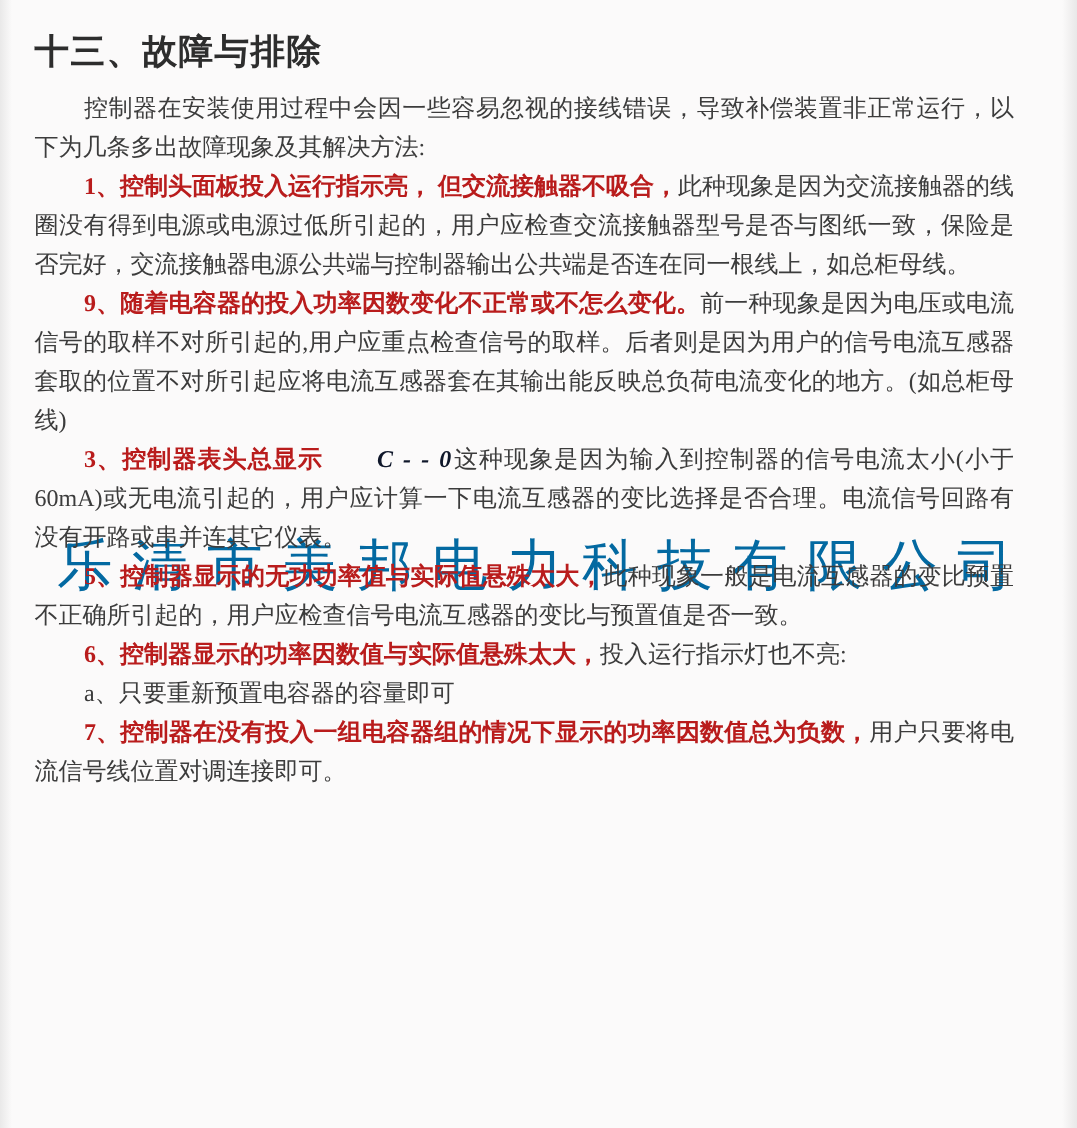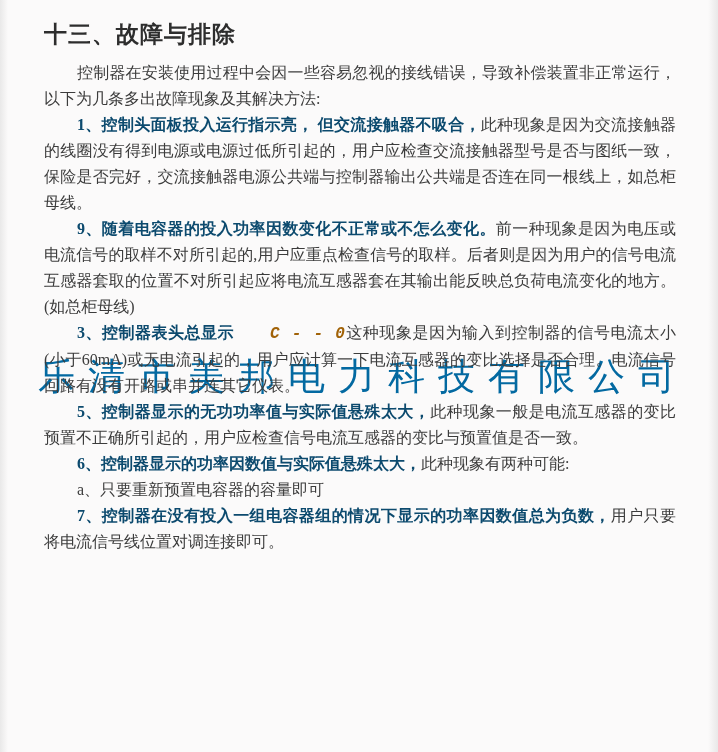"十三、故障与排除" .content { padding: 20px 42px 0 44px -> 20px 42px 0 23px }
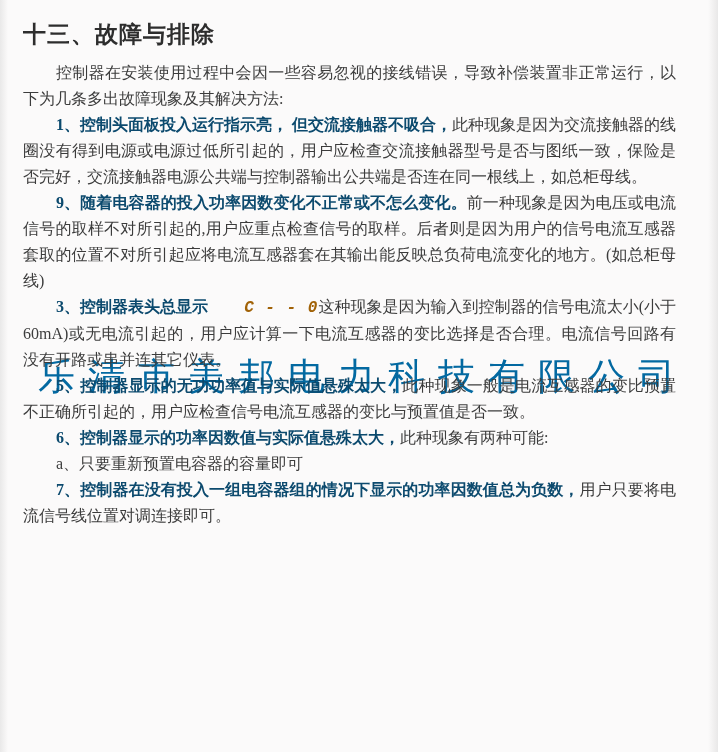"1、控制头面板投入运行指示亮， 但交流接触器不吸合，" .lead { color: #0c4a6e -> #b91c1c }
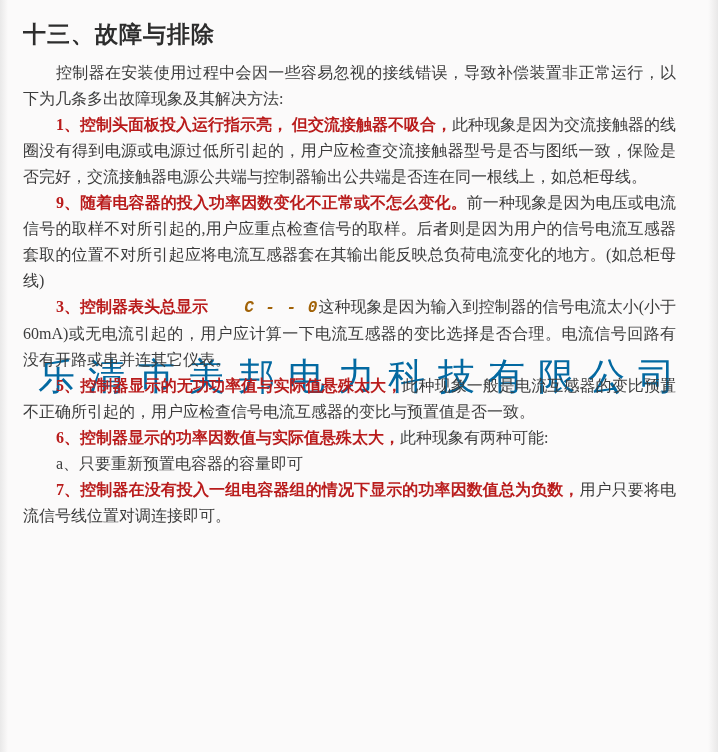"C - - 0" .seg { color: #a16207 -> #0f172a; font-family: Liberation Mono, monospace -> Liberation Serif, serif }
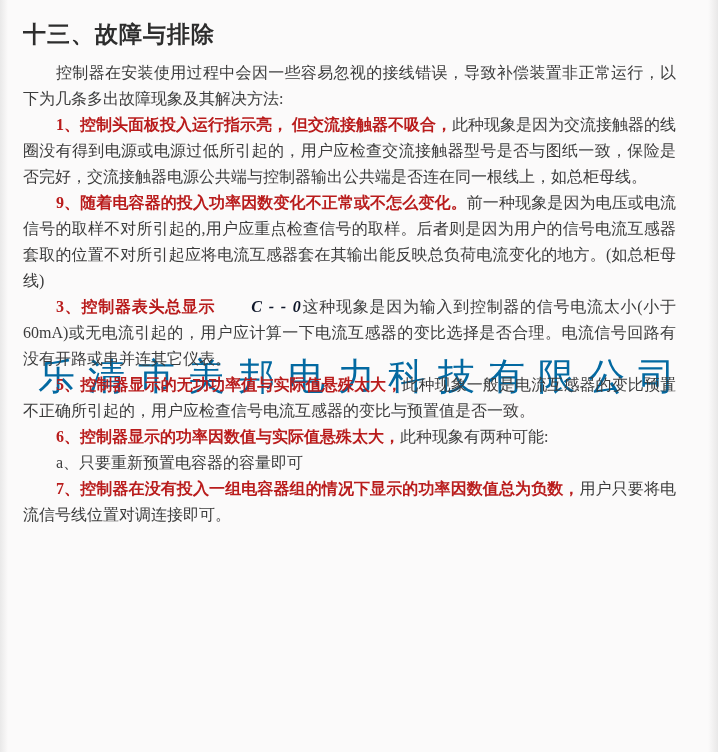"此种现象有两种可能:" span { text: 此种现象有两种可能 -> 投入运行指示灯也不亮 }
